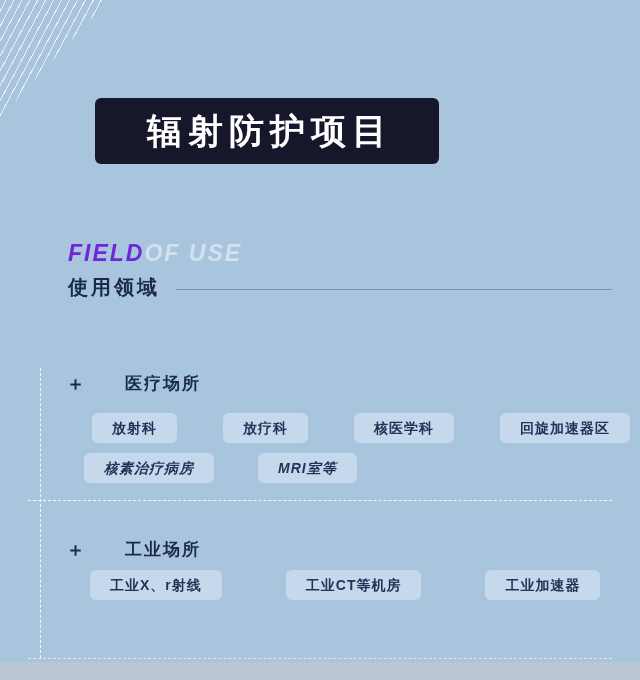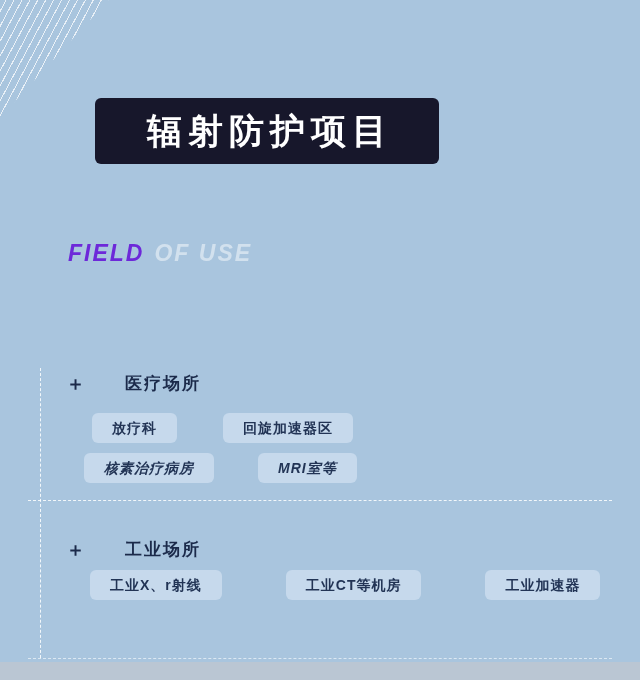"OF USE" .en-secondary { margin-left: 10px -> none }
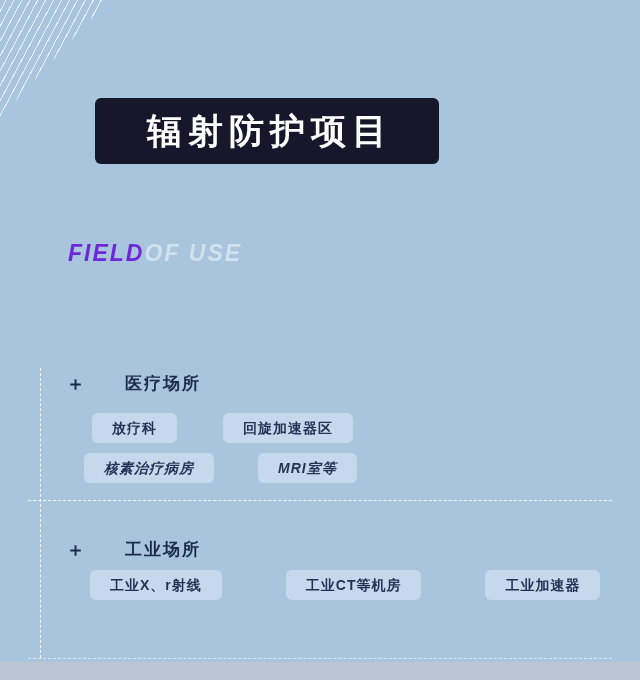"使用领域" div.zh-header-row { html: none -> <div> <span>使用领域</span> <span></span> </div> }
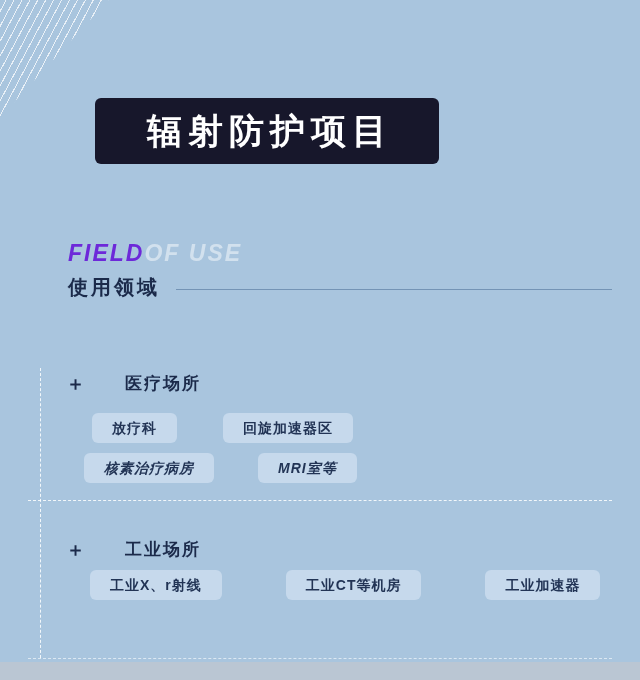"放射科" span.tag { html: none -> <span>放射科</span> }
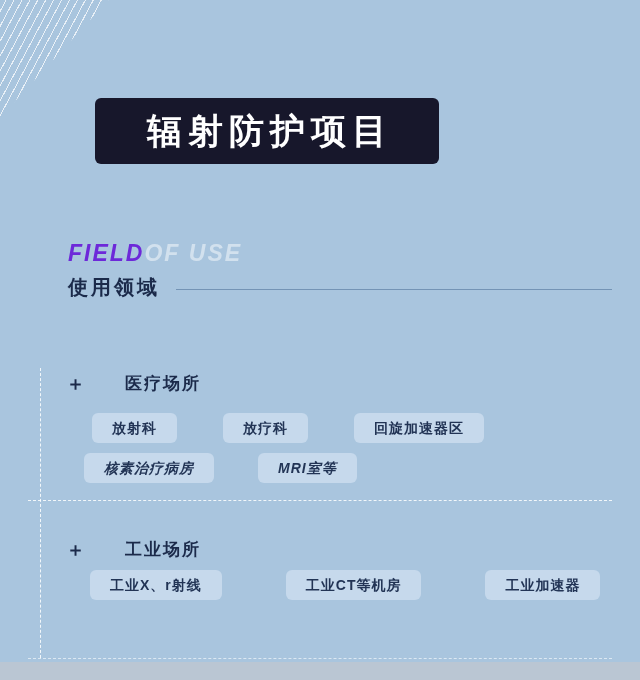"核医学科" span.tag { html: none -> <span>核医学科</span> }
